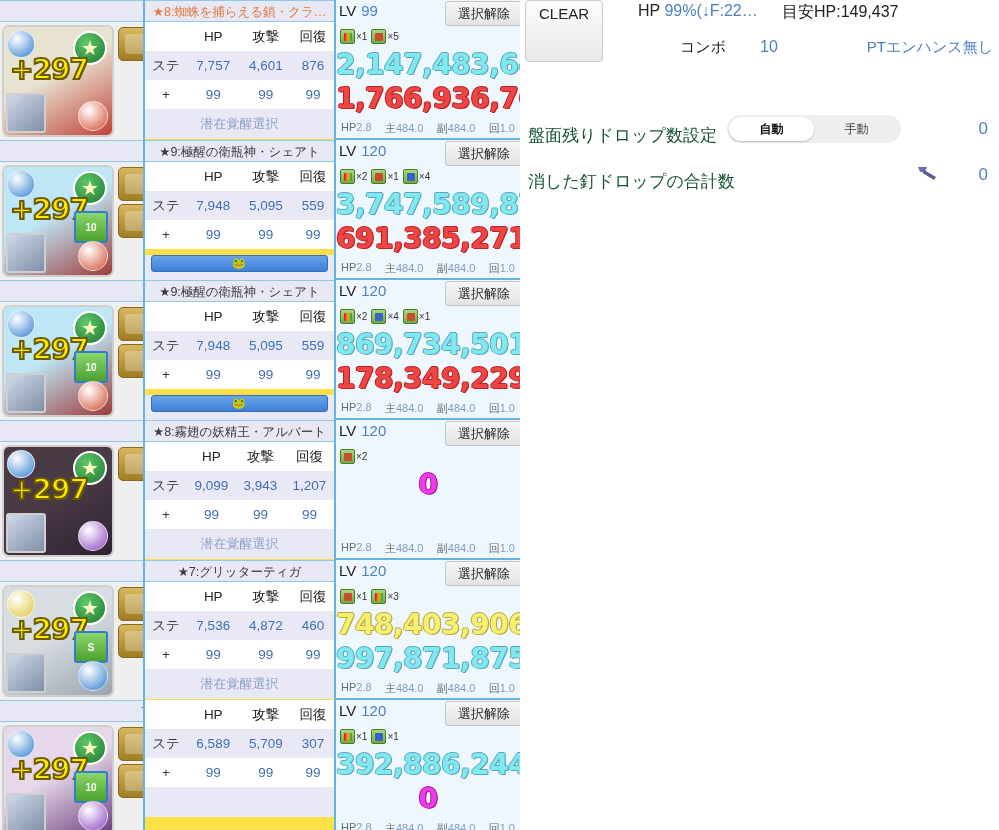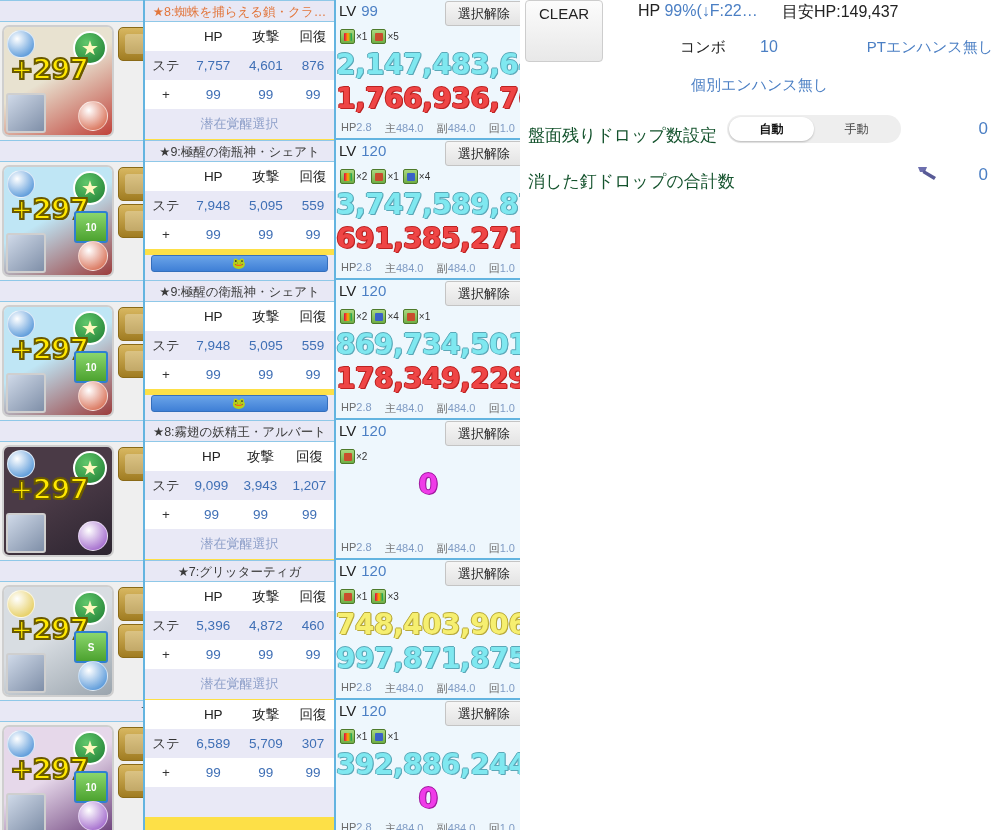"個別エンハンス無し" div.indiv-enh { html: <div>個別エンハンス無し</div> -> none }
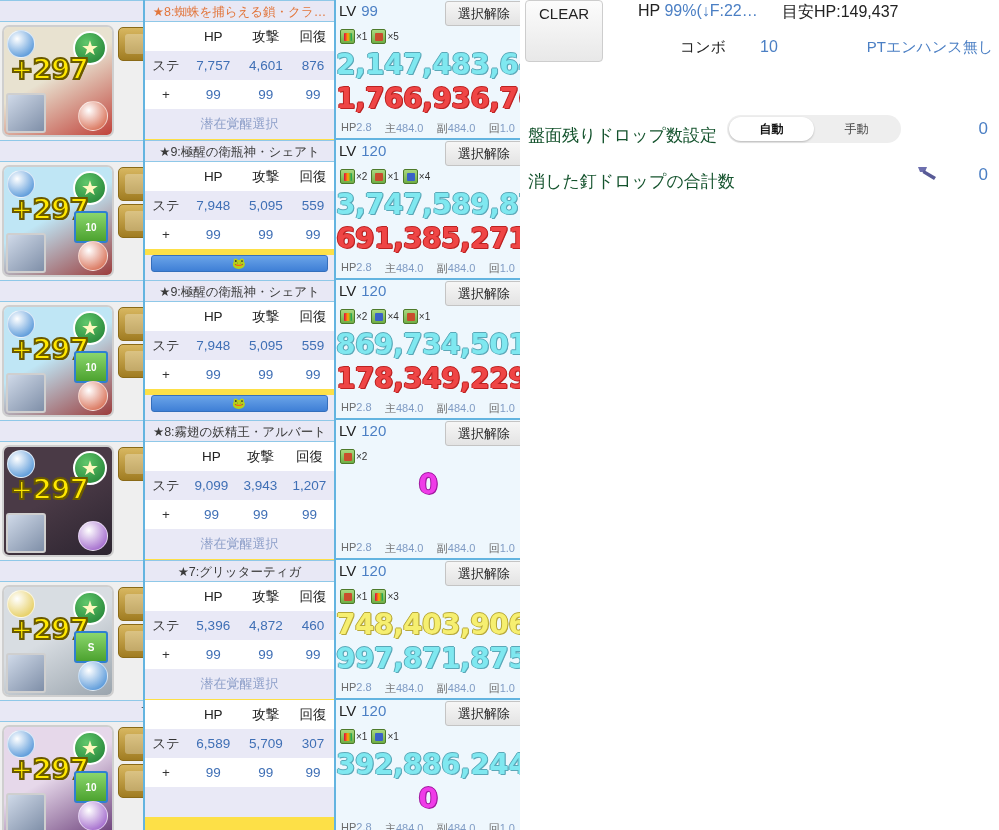"5,396" td { text: 5,396 -> 7,536 }
